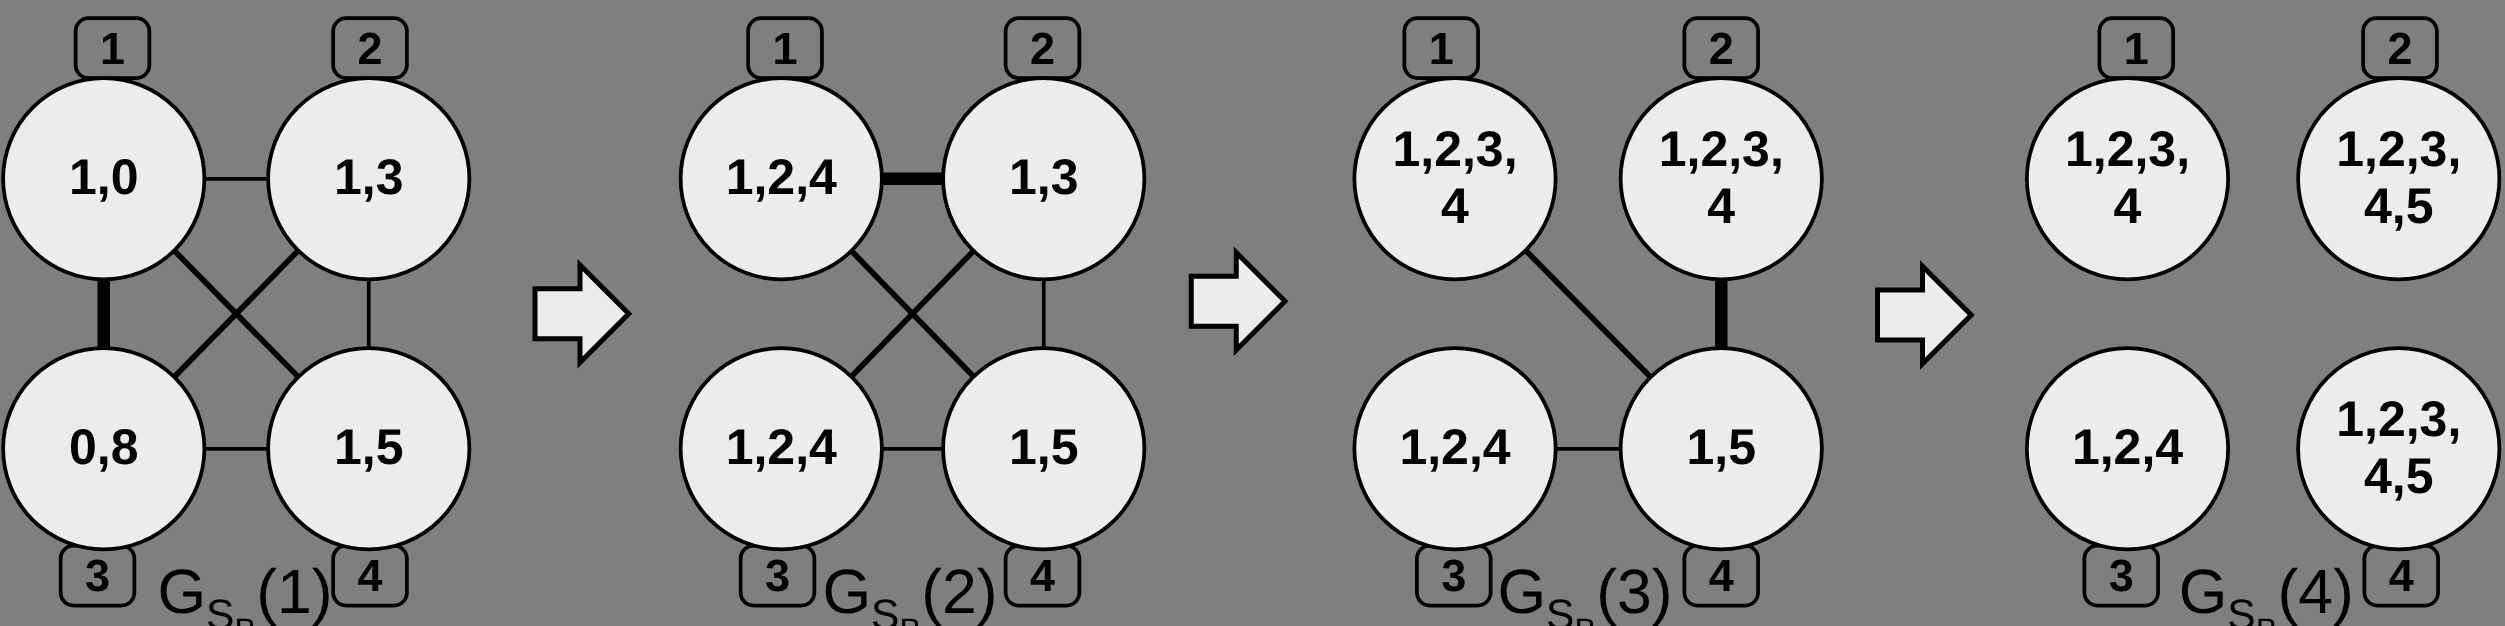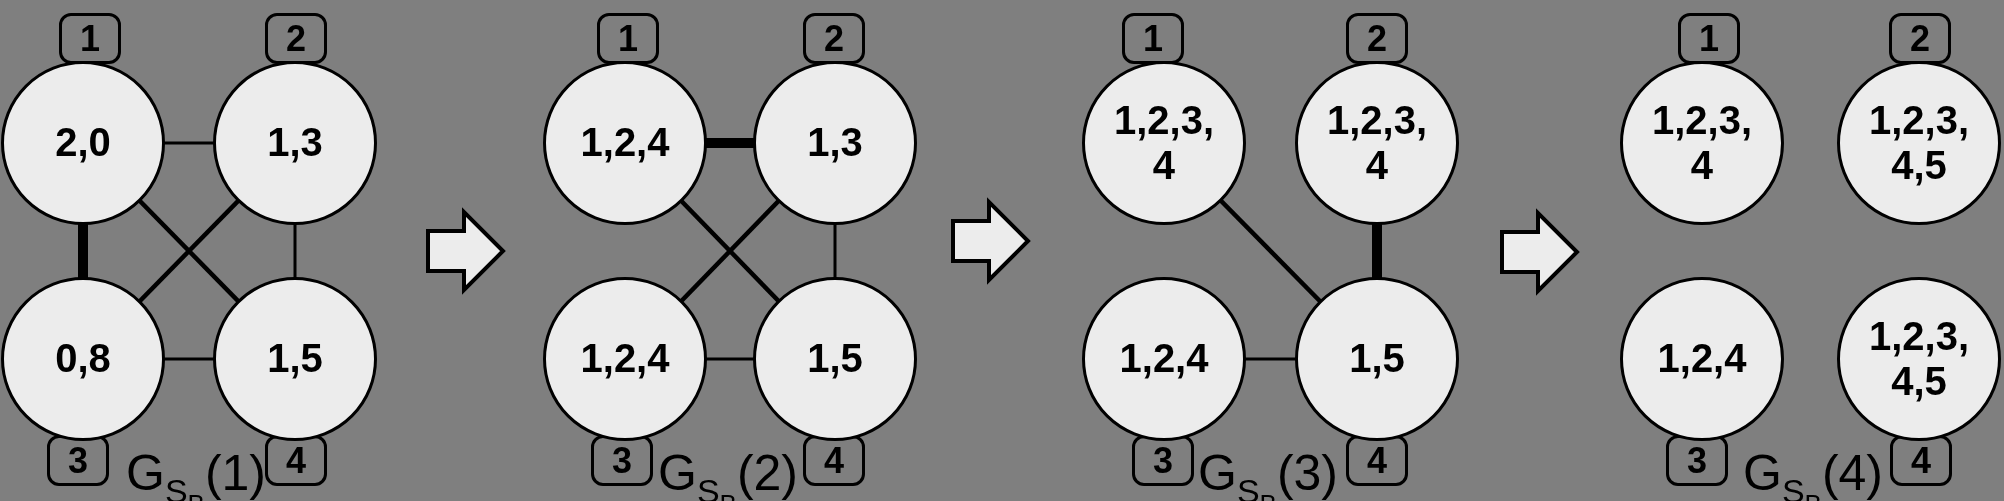"2,0" div.node { text: 2,0 -> 1,0 }
